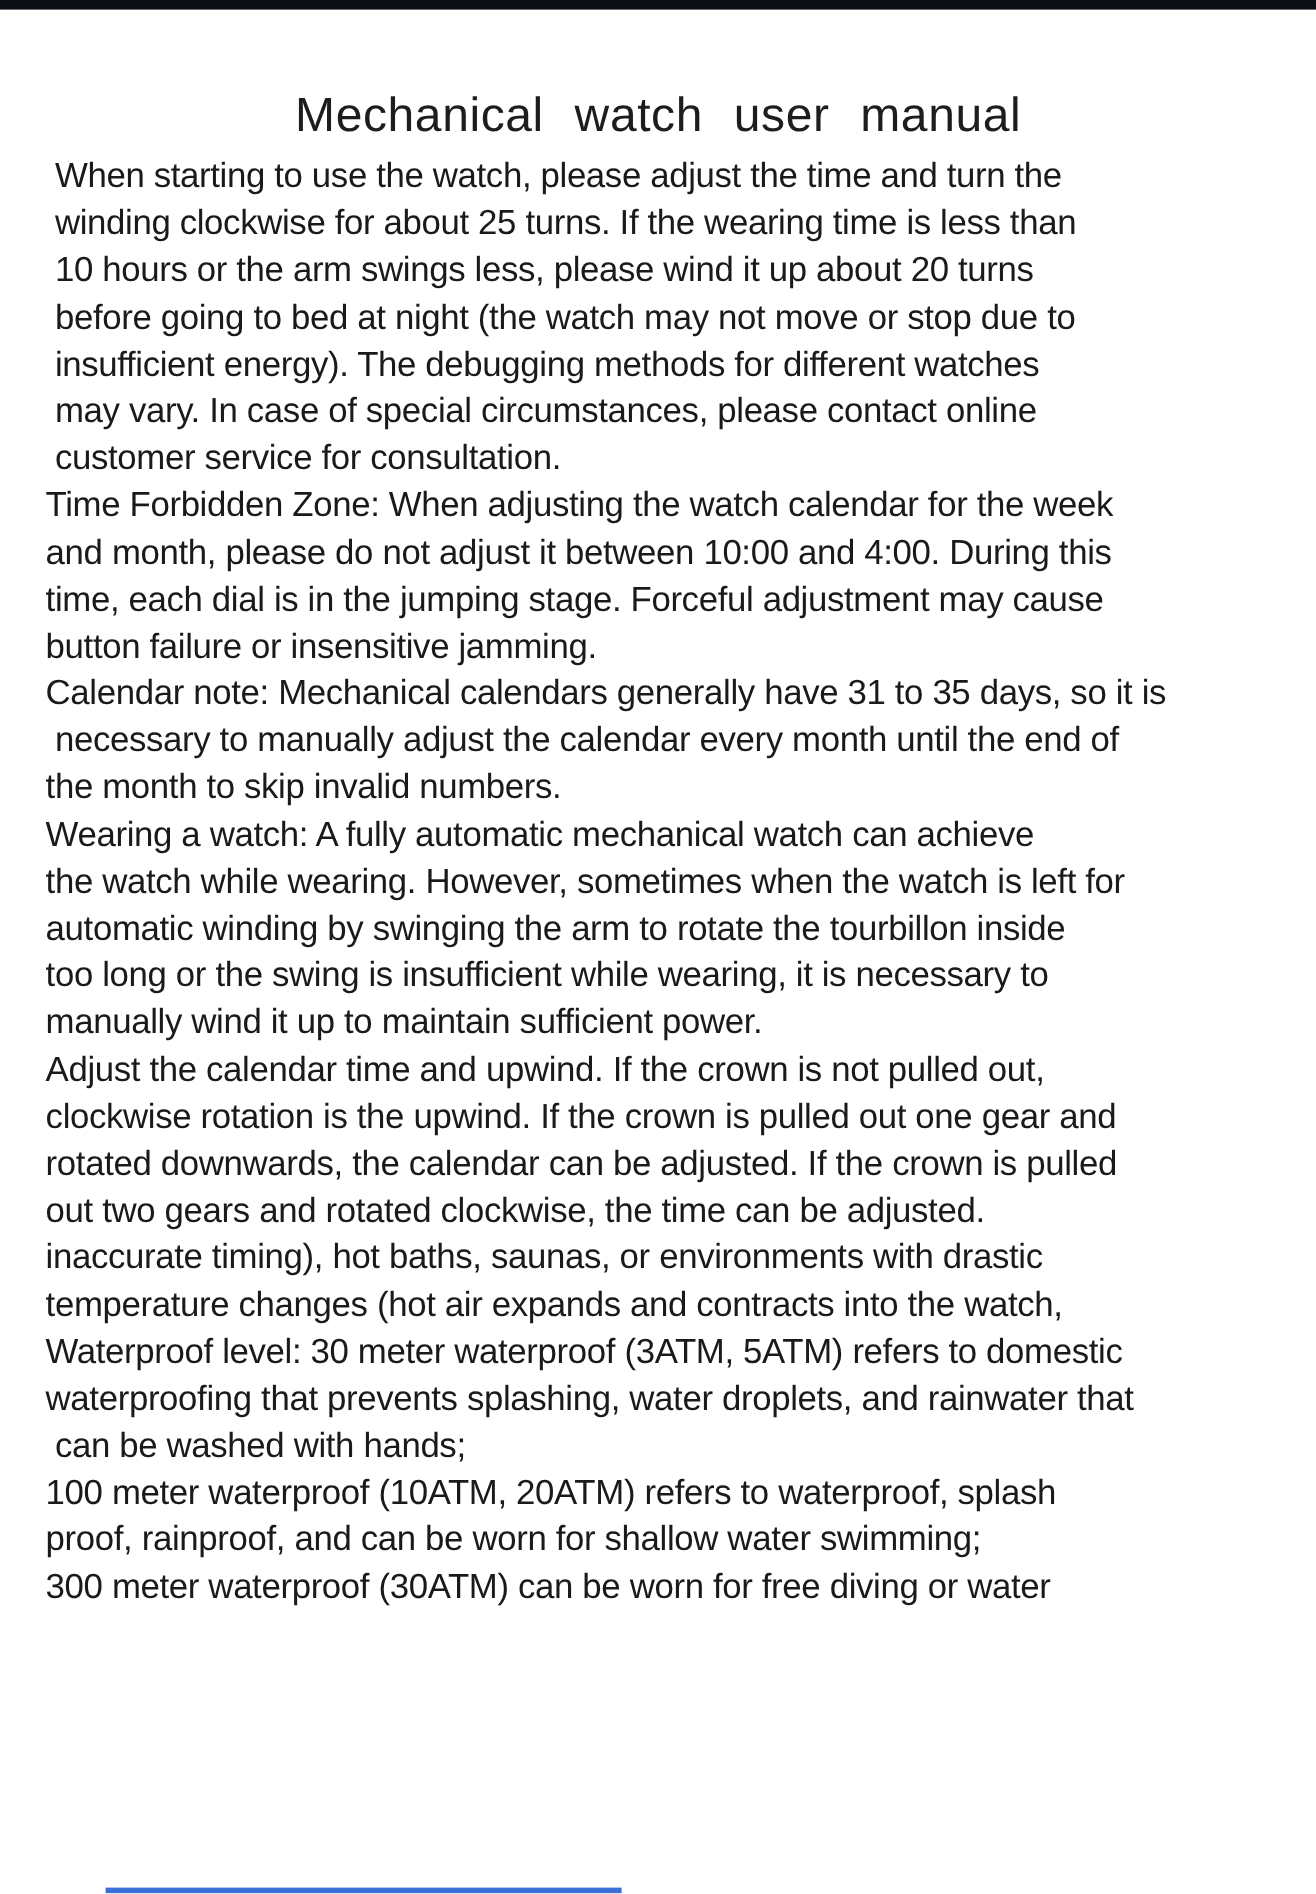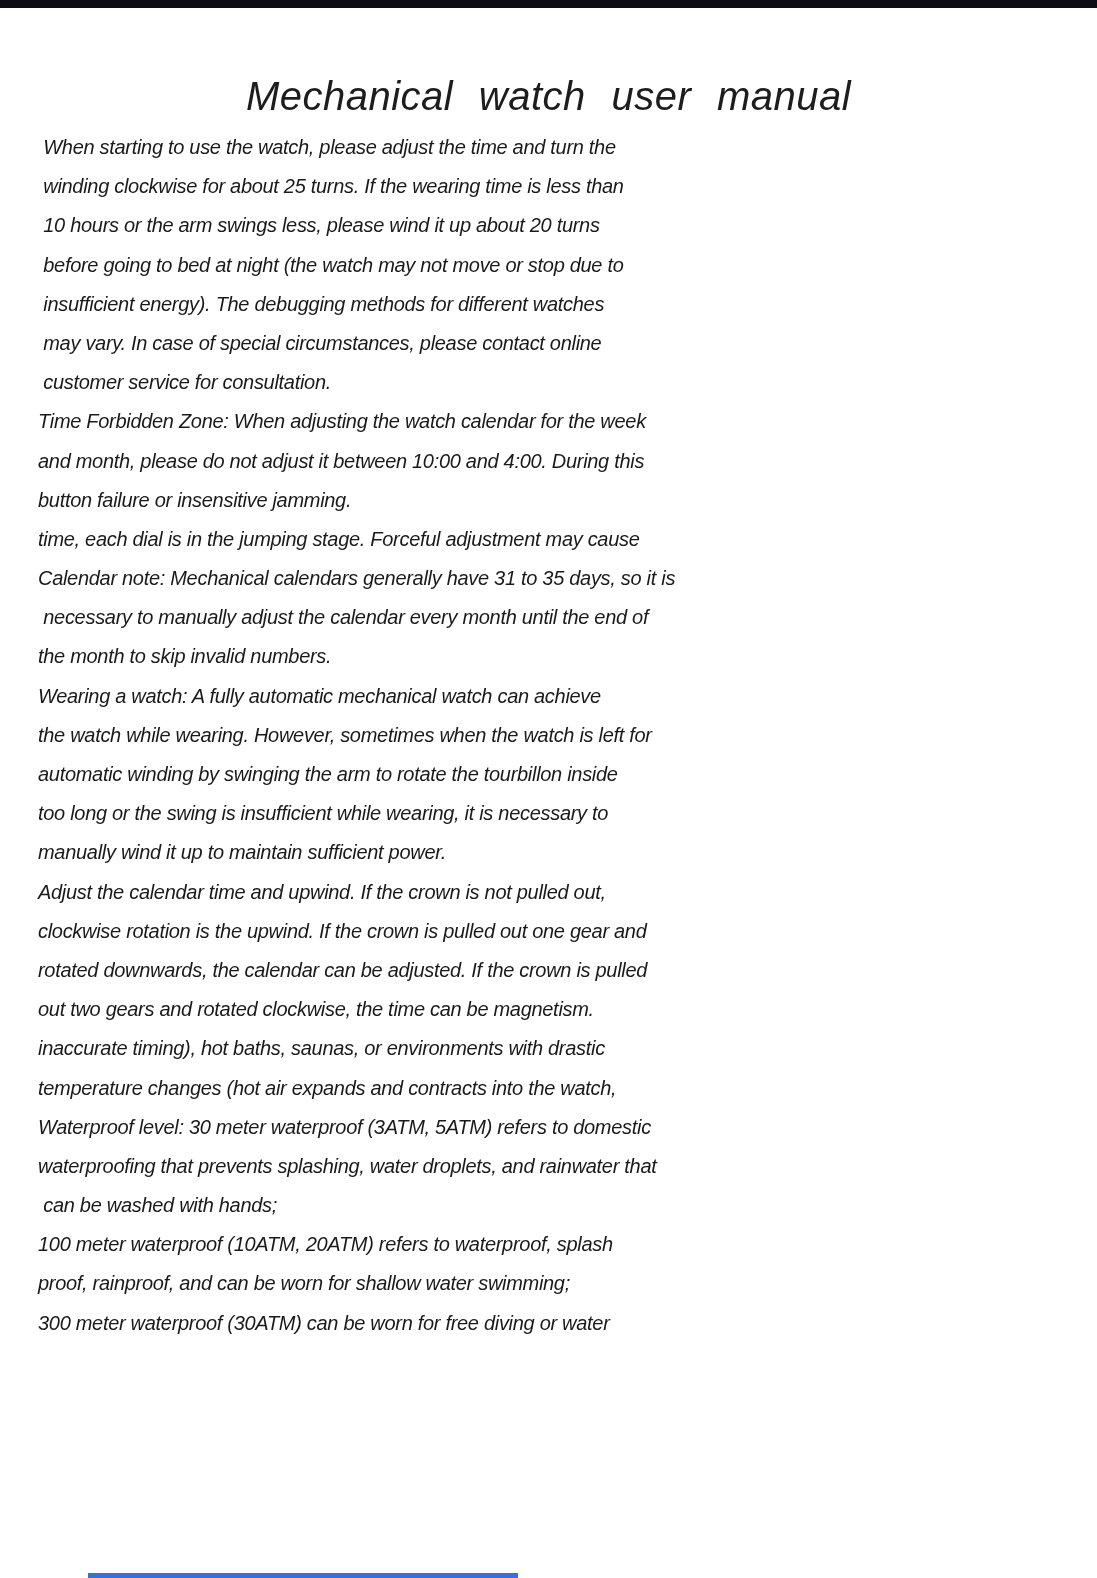"Mechanical watch user manual" .page { font-style: italic -> none }
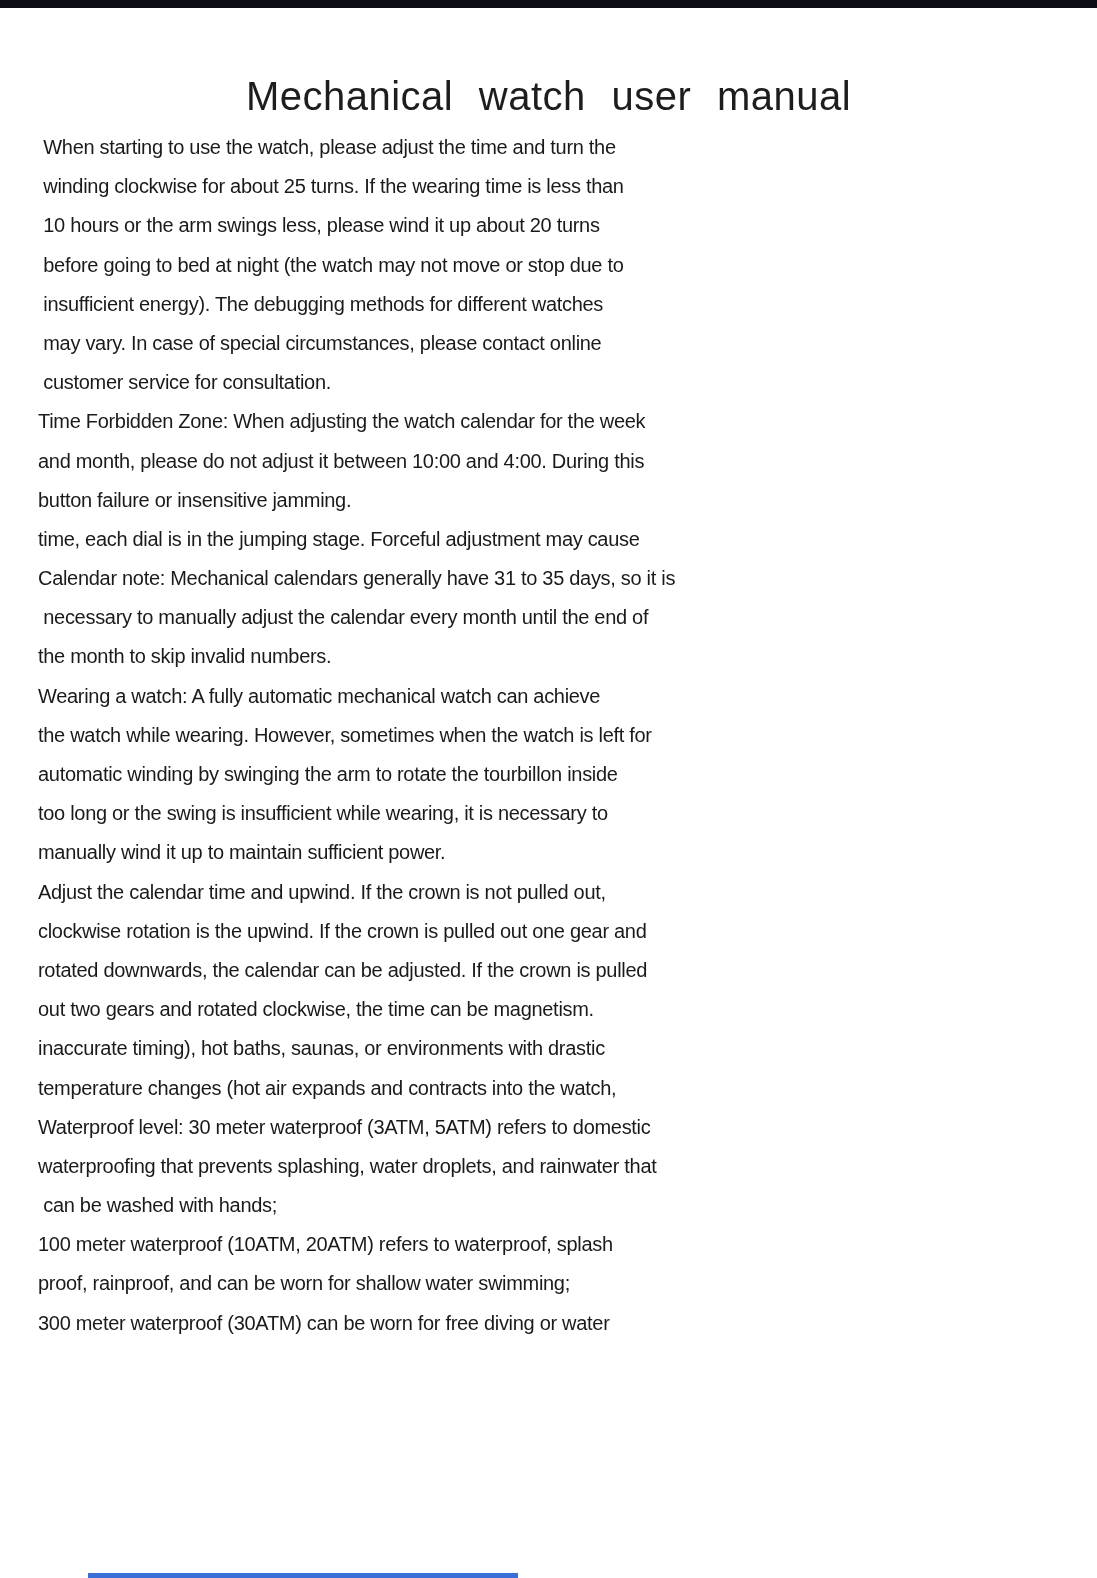"When starting to use the" .body-text { font-size: 20px -> 29px }
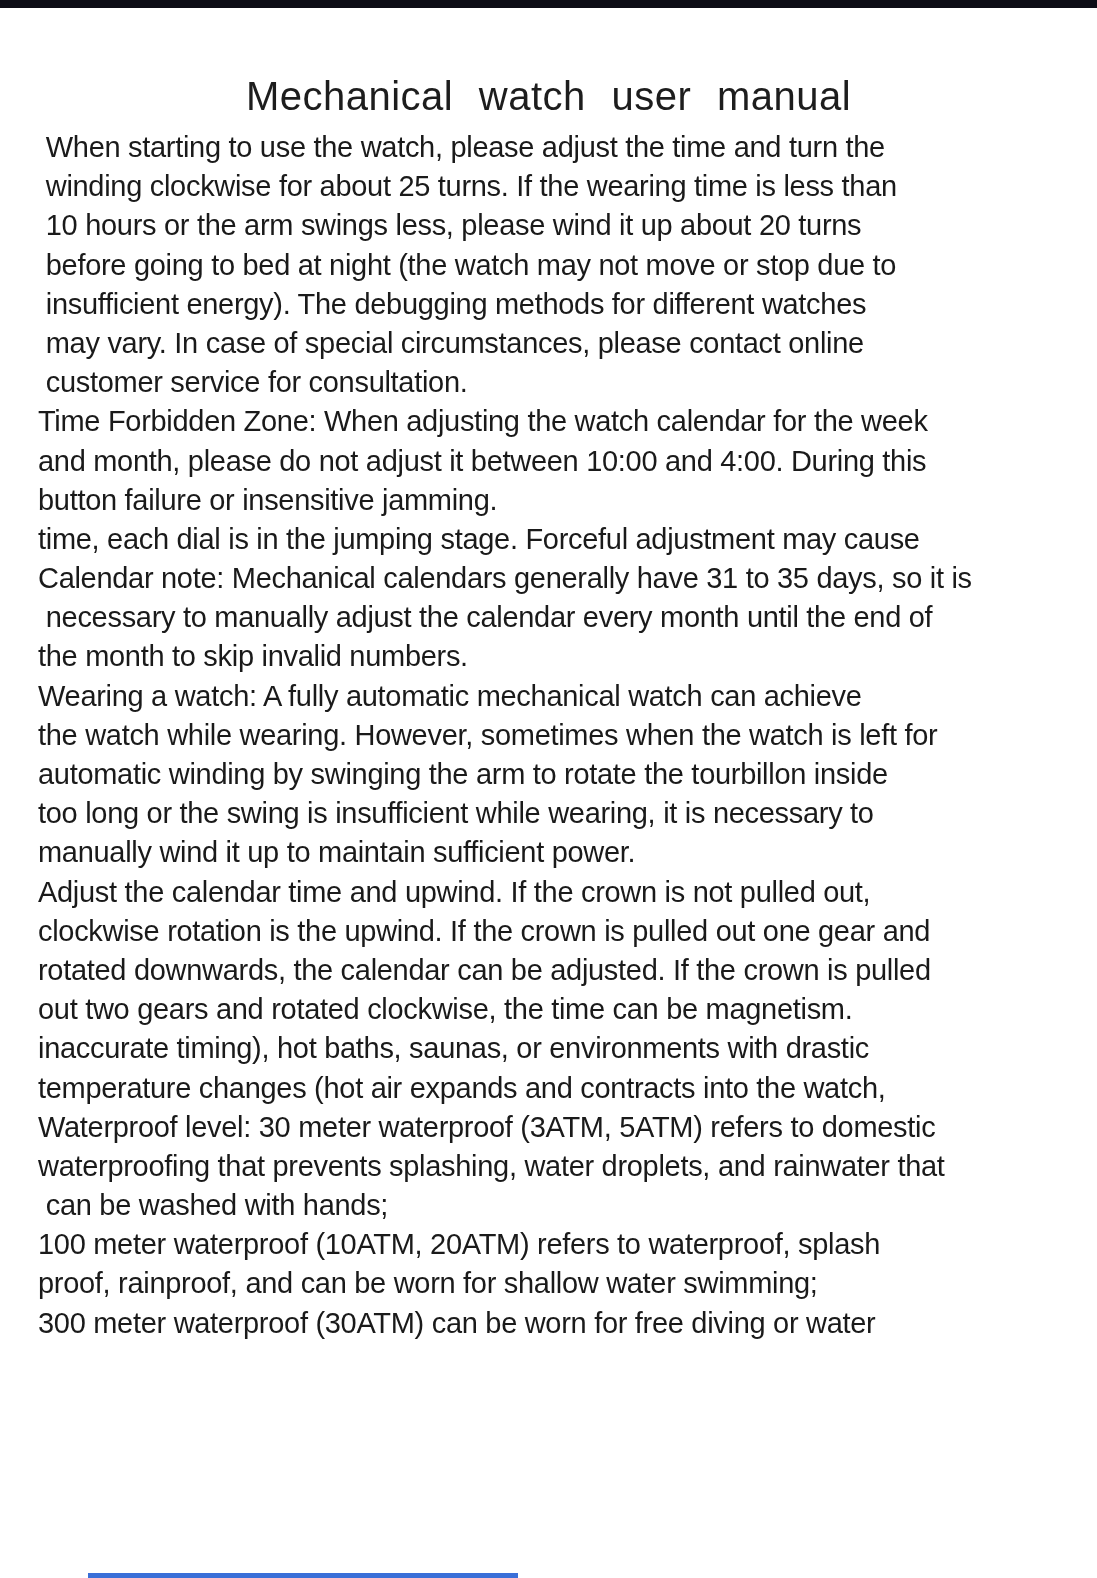"button failure or insensitive jamming." div.line { order: before "time, each dial is in" -> after "time, each dial is in" }
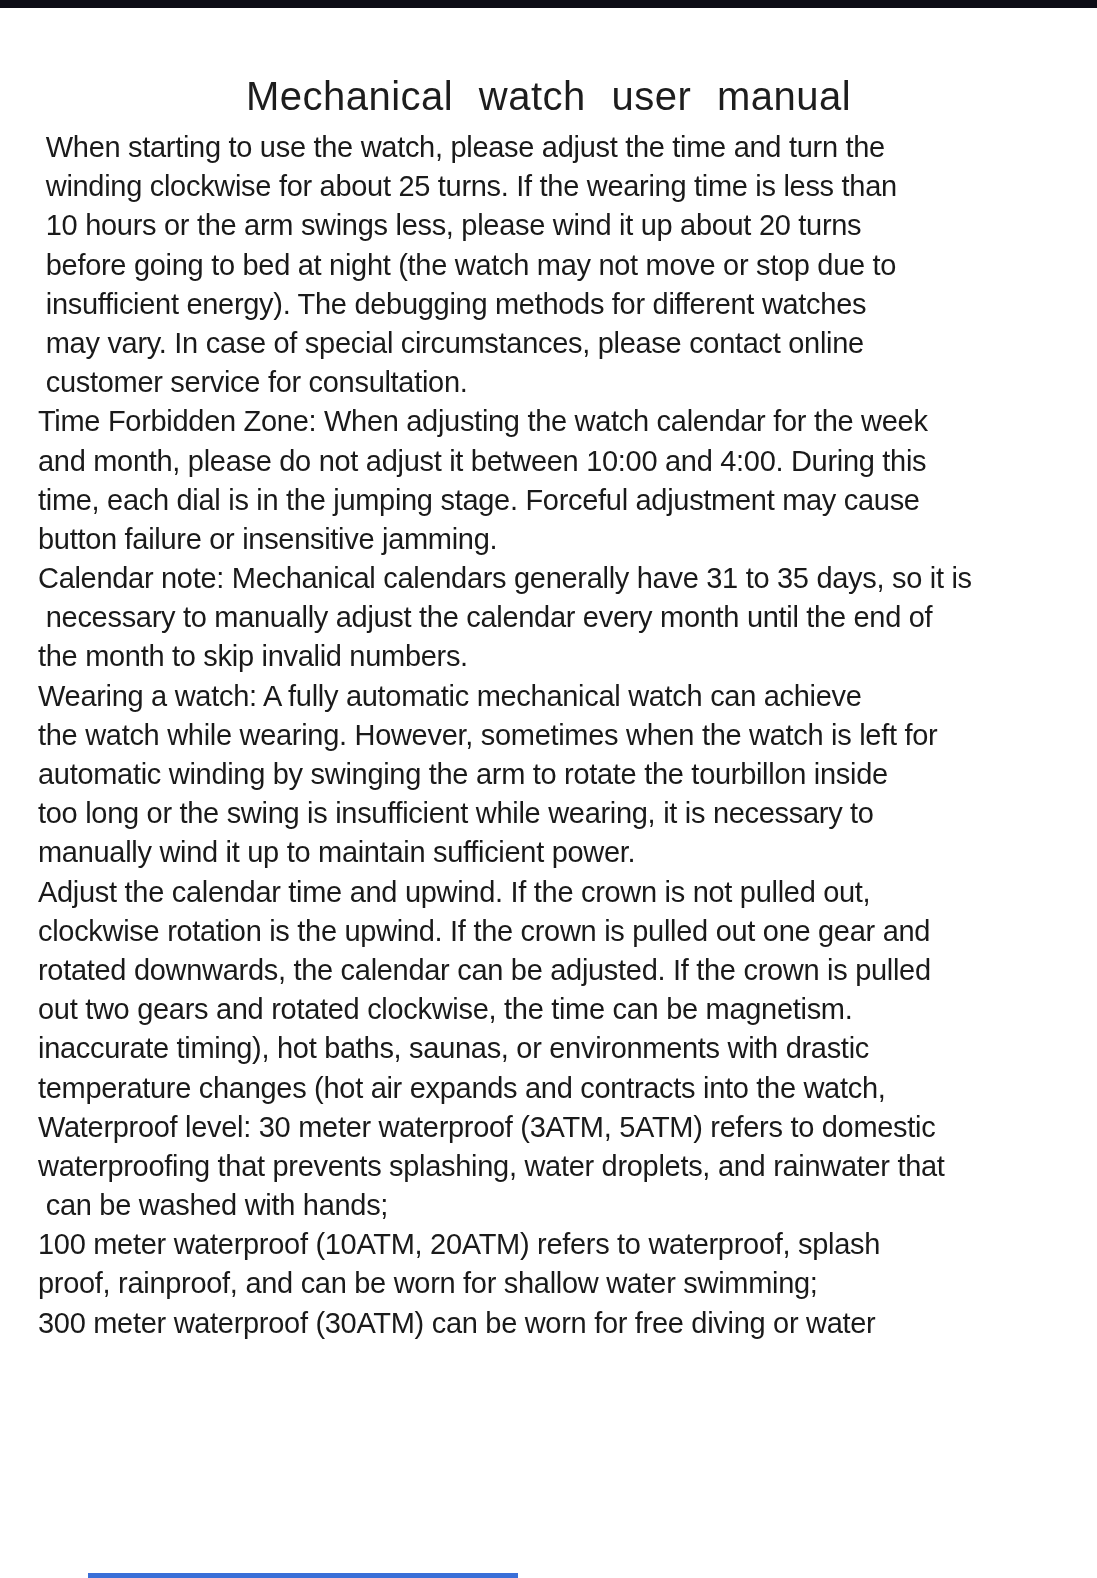"out two gears and rotated" div.line { text: magnetism -> adjusted }
